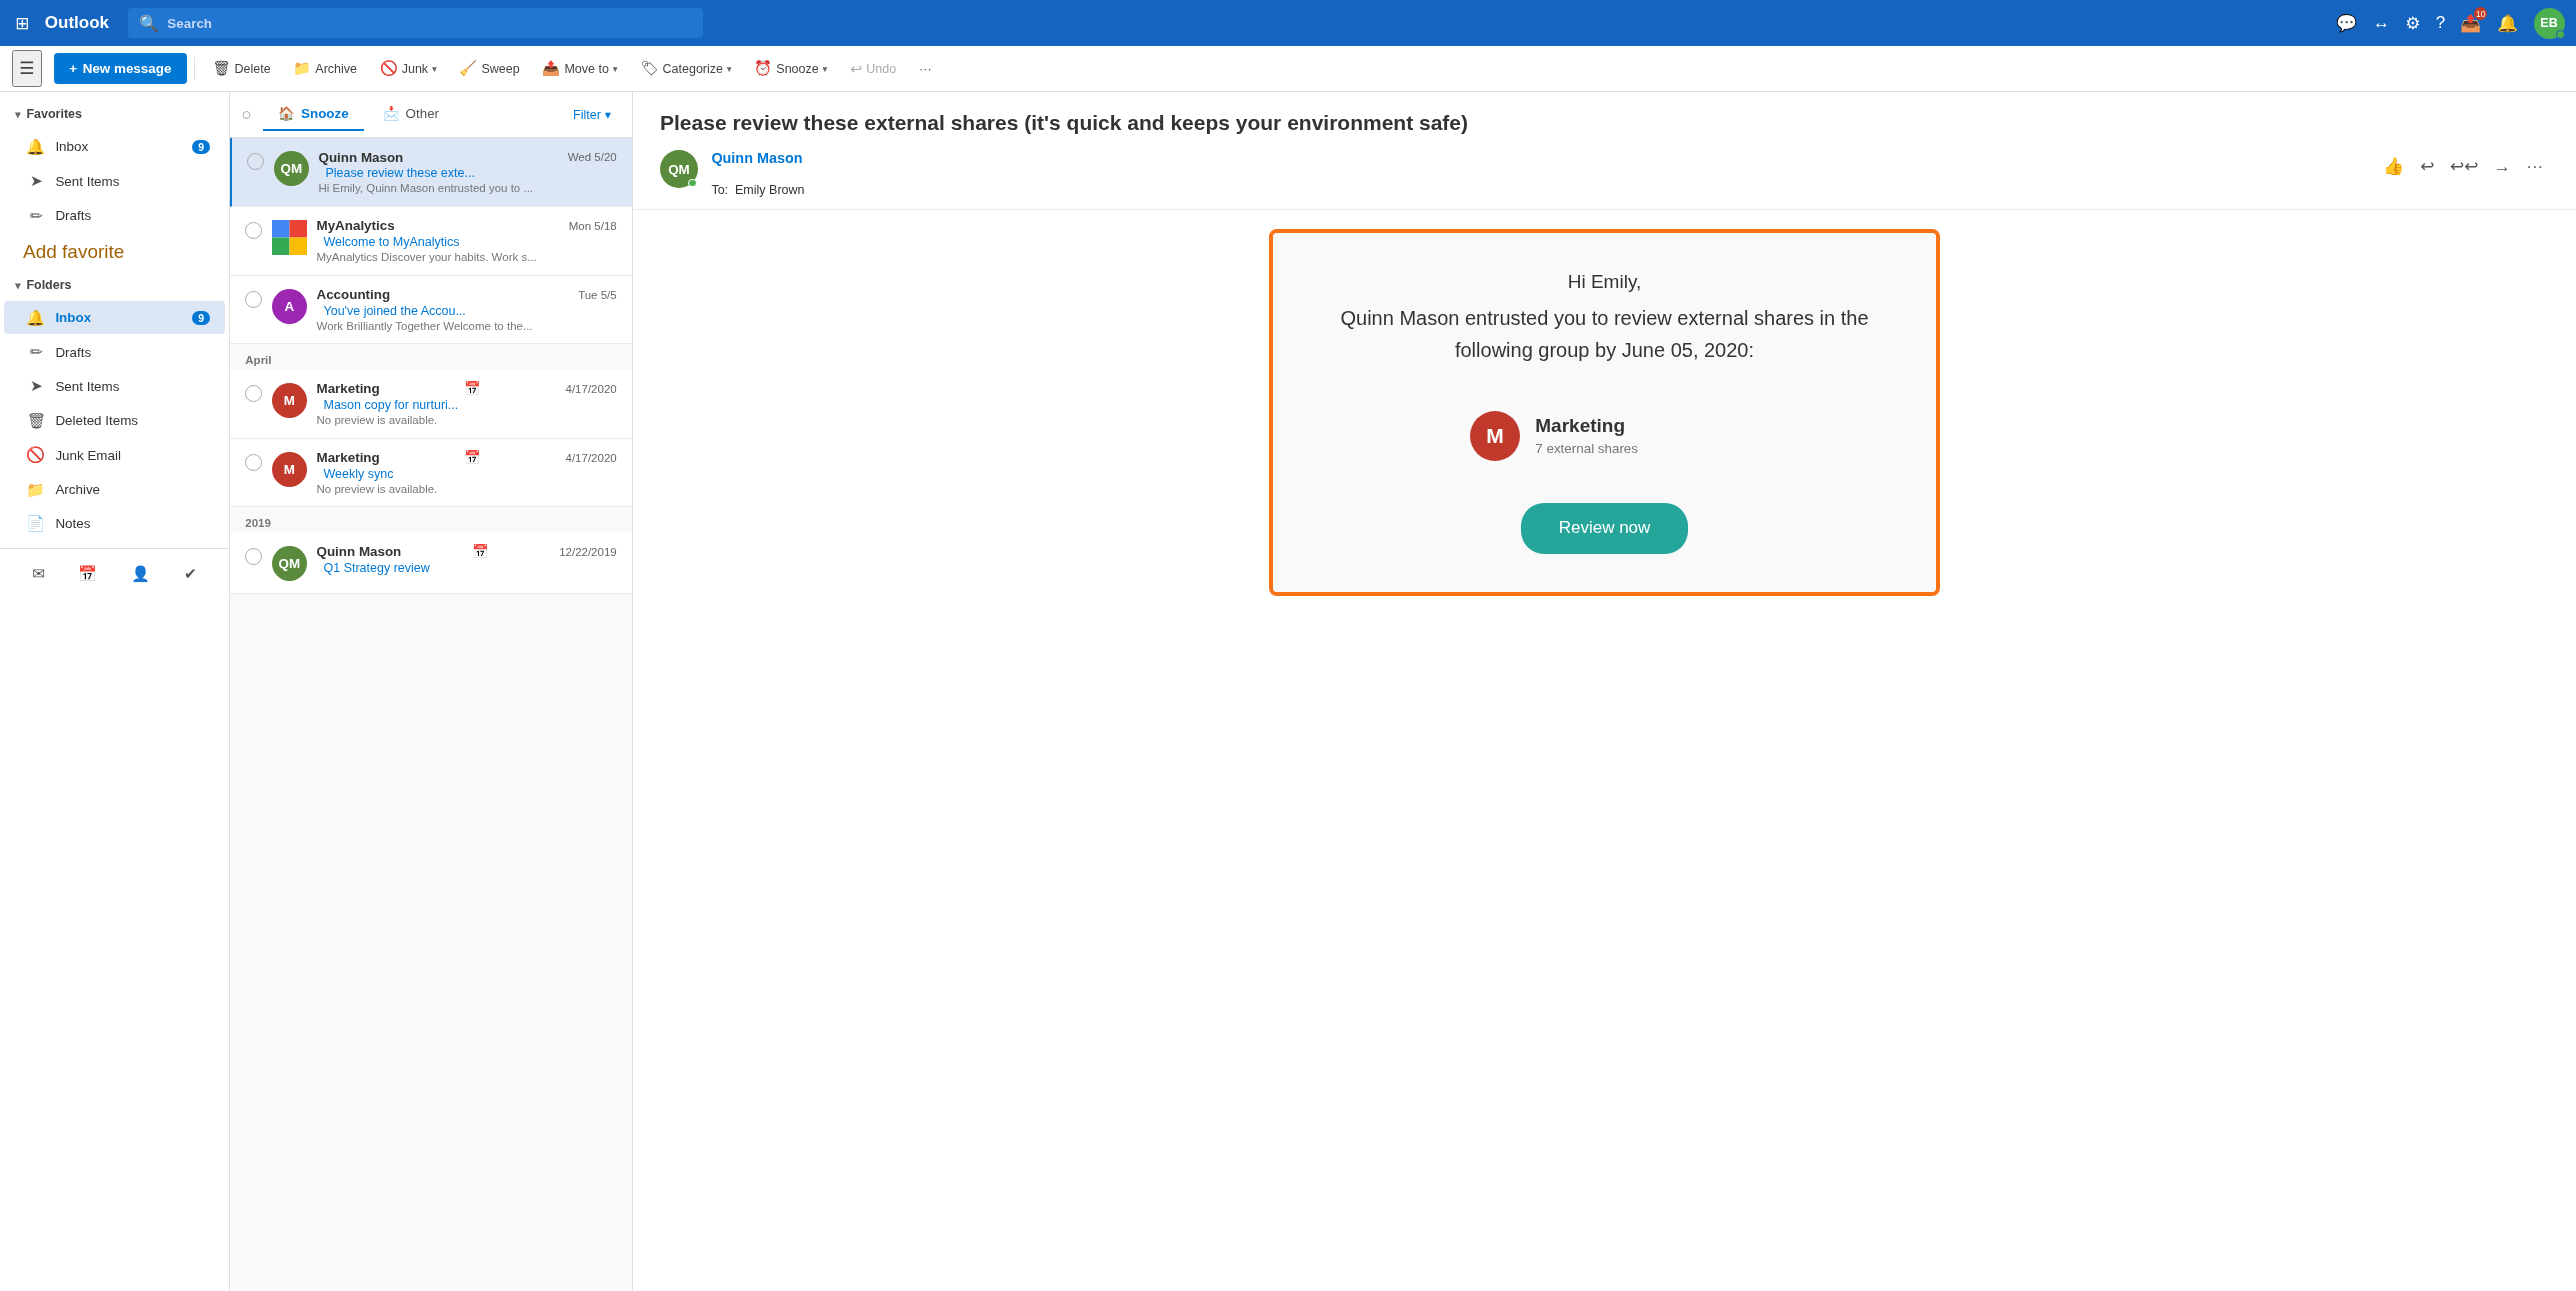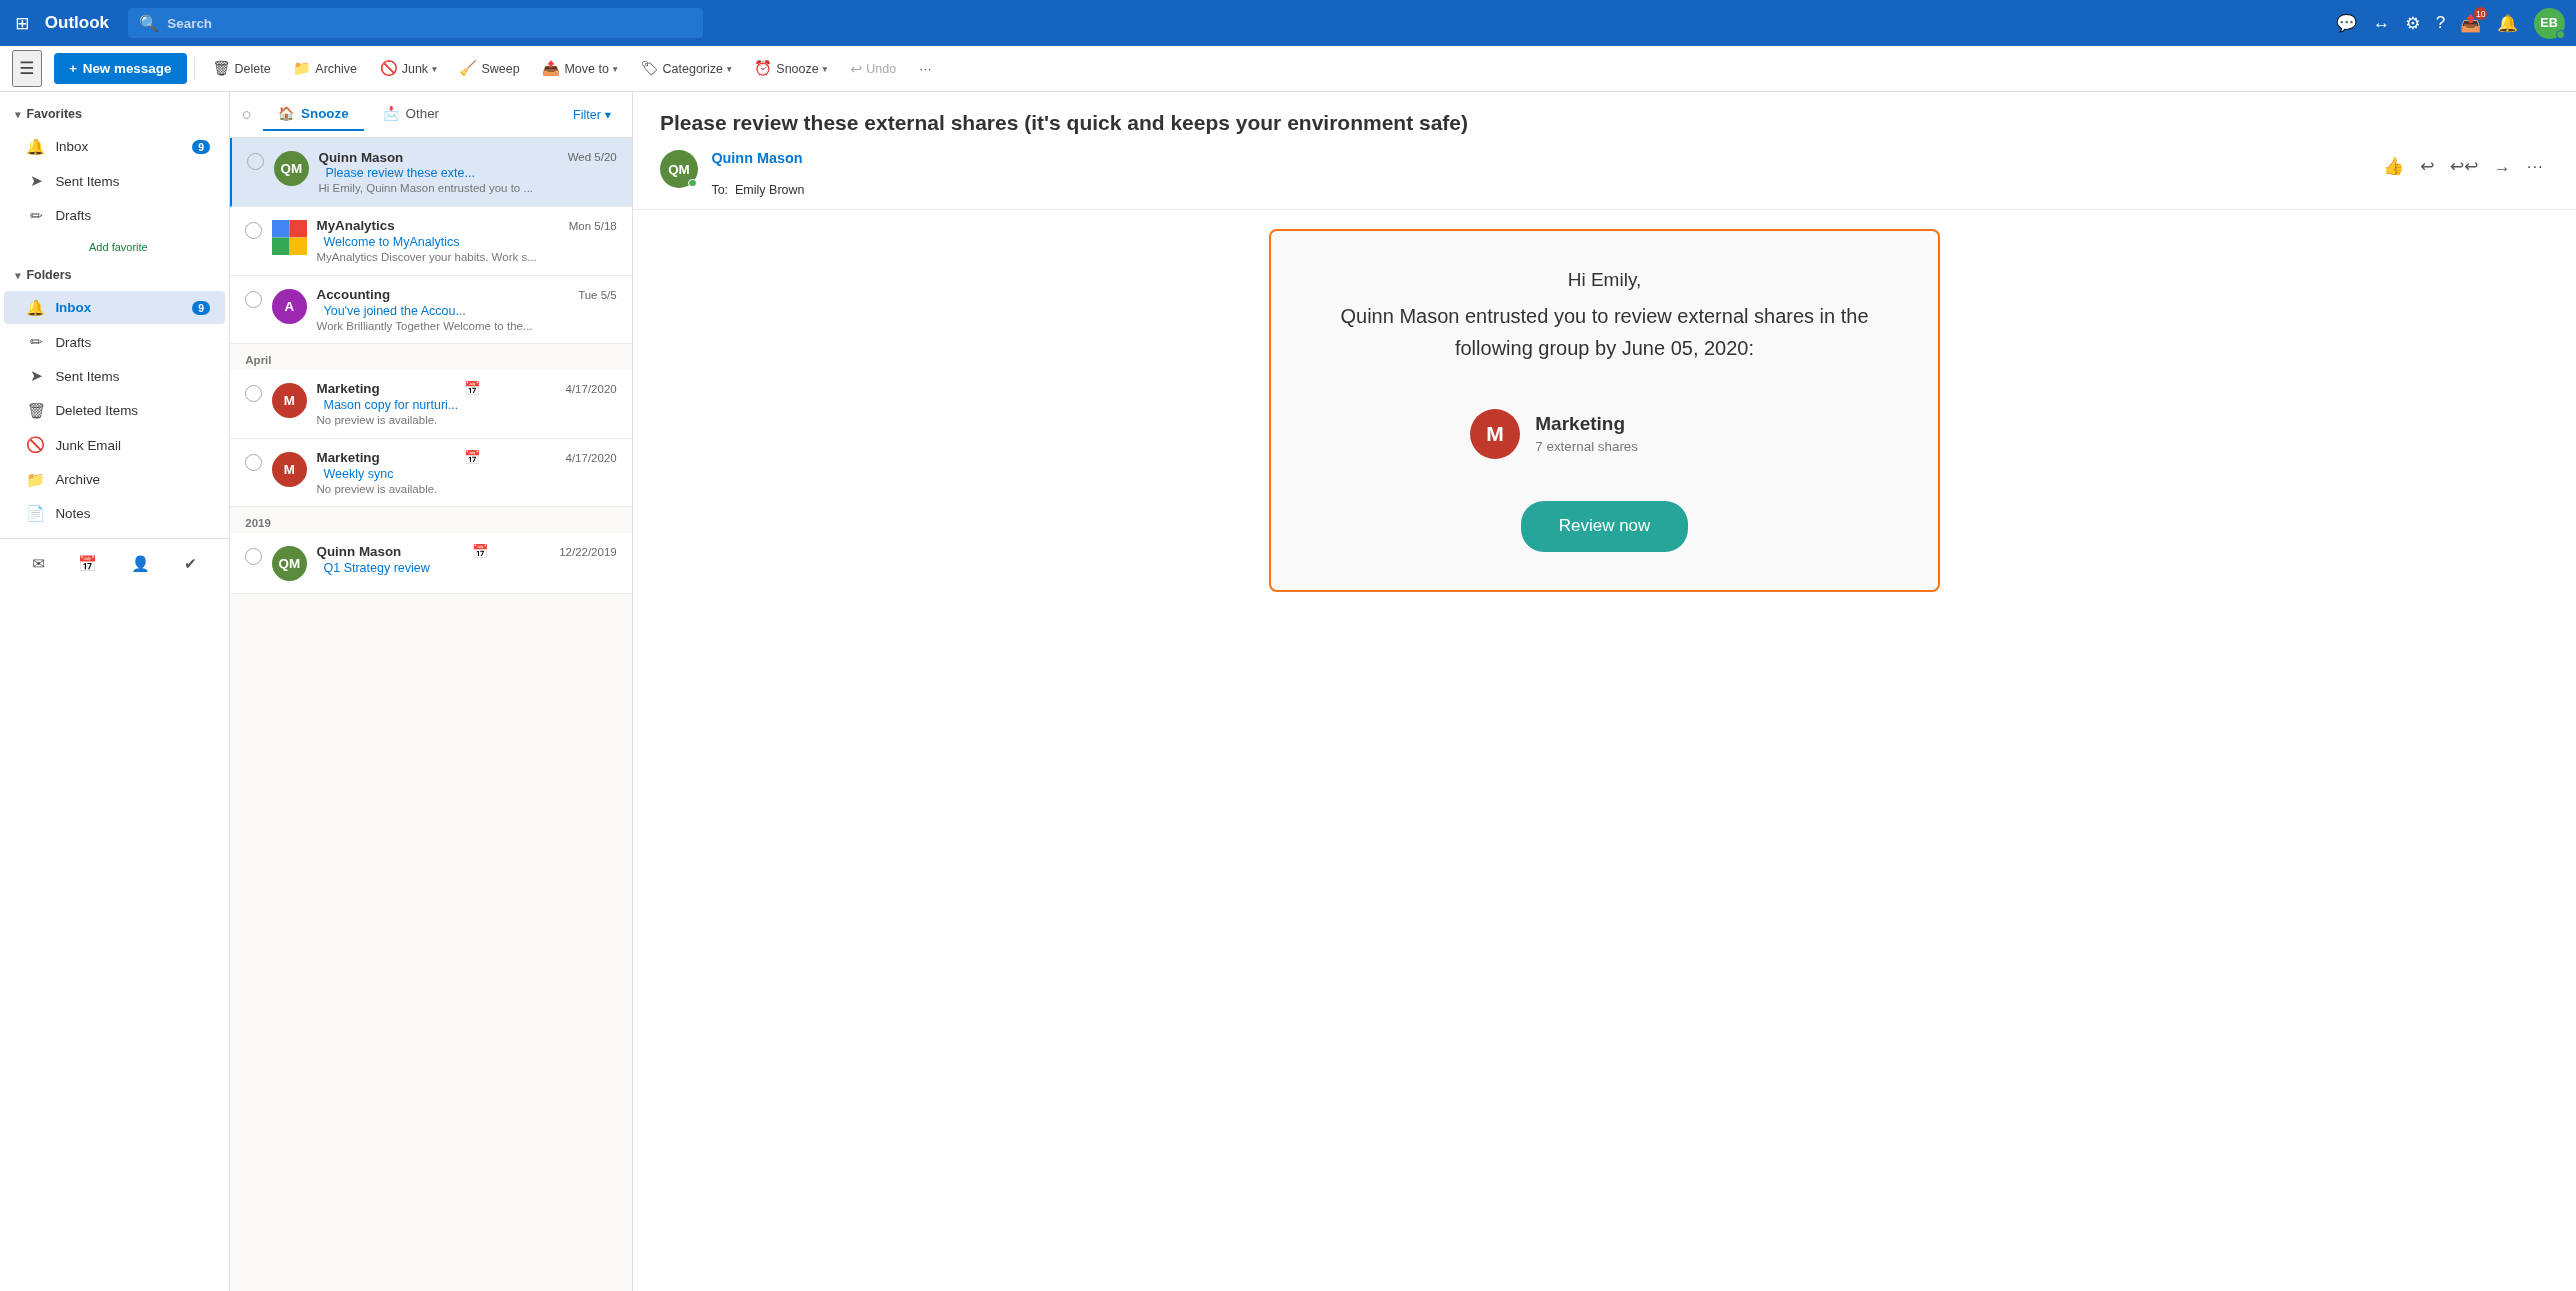"Add favorite" .sidebar-item-add { color: #15803d -> #a16207; font-size: 11px -> 19px; text-align: center -> none }
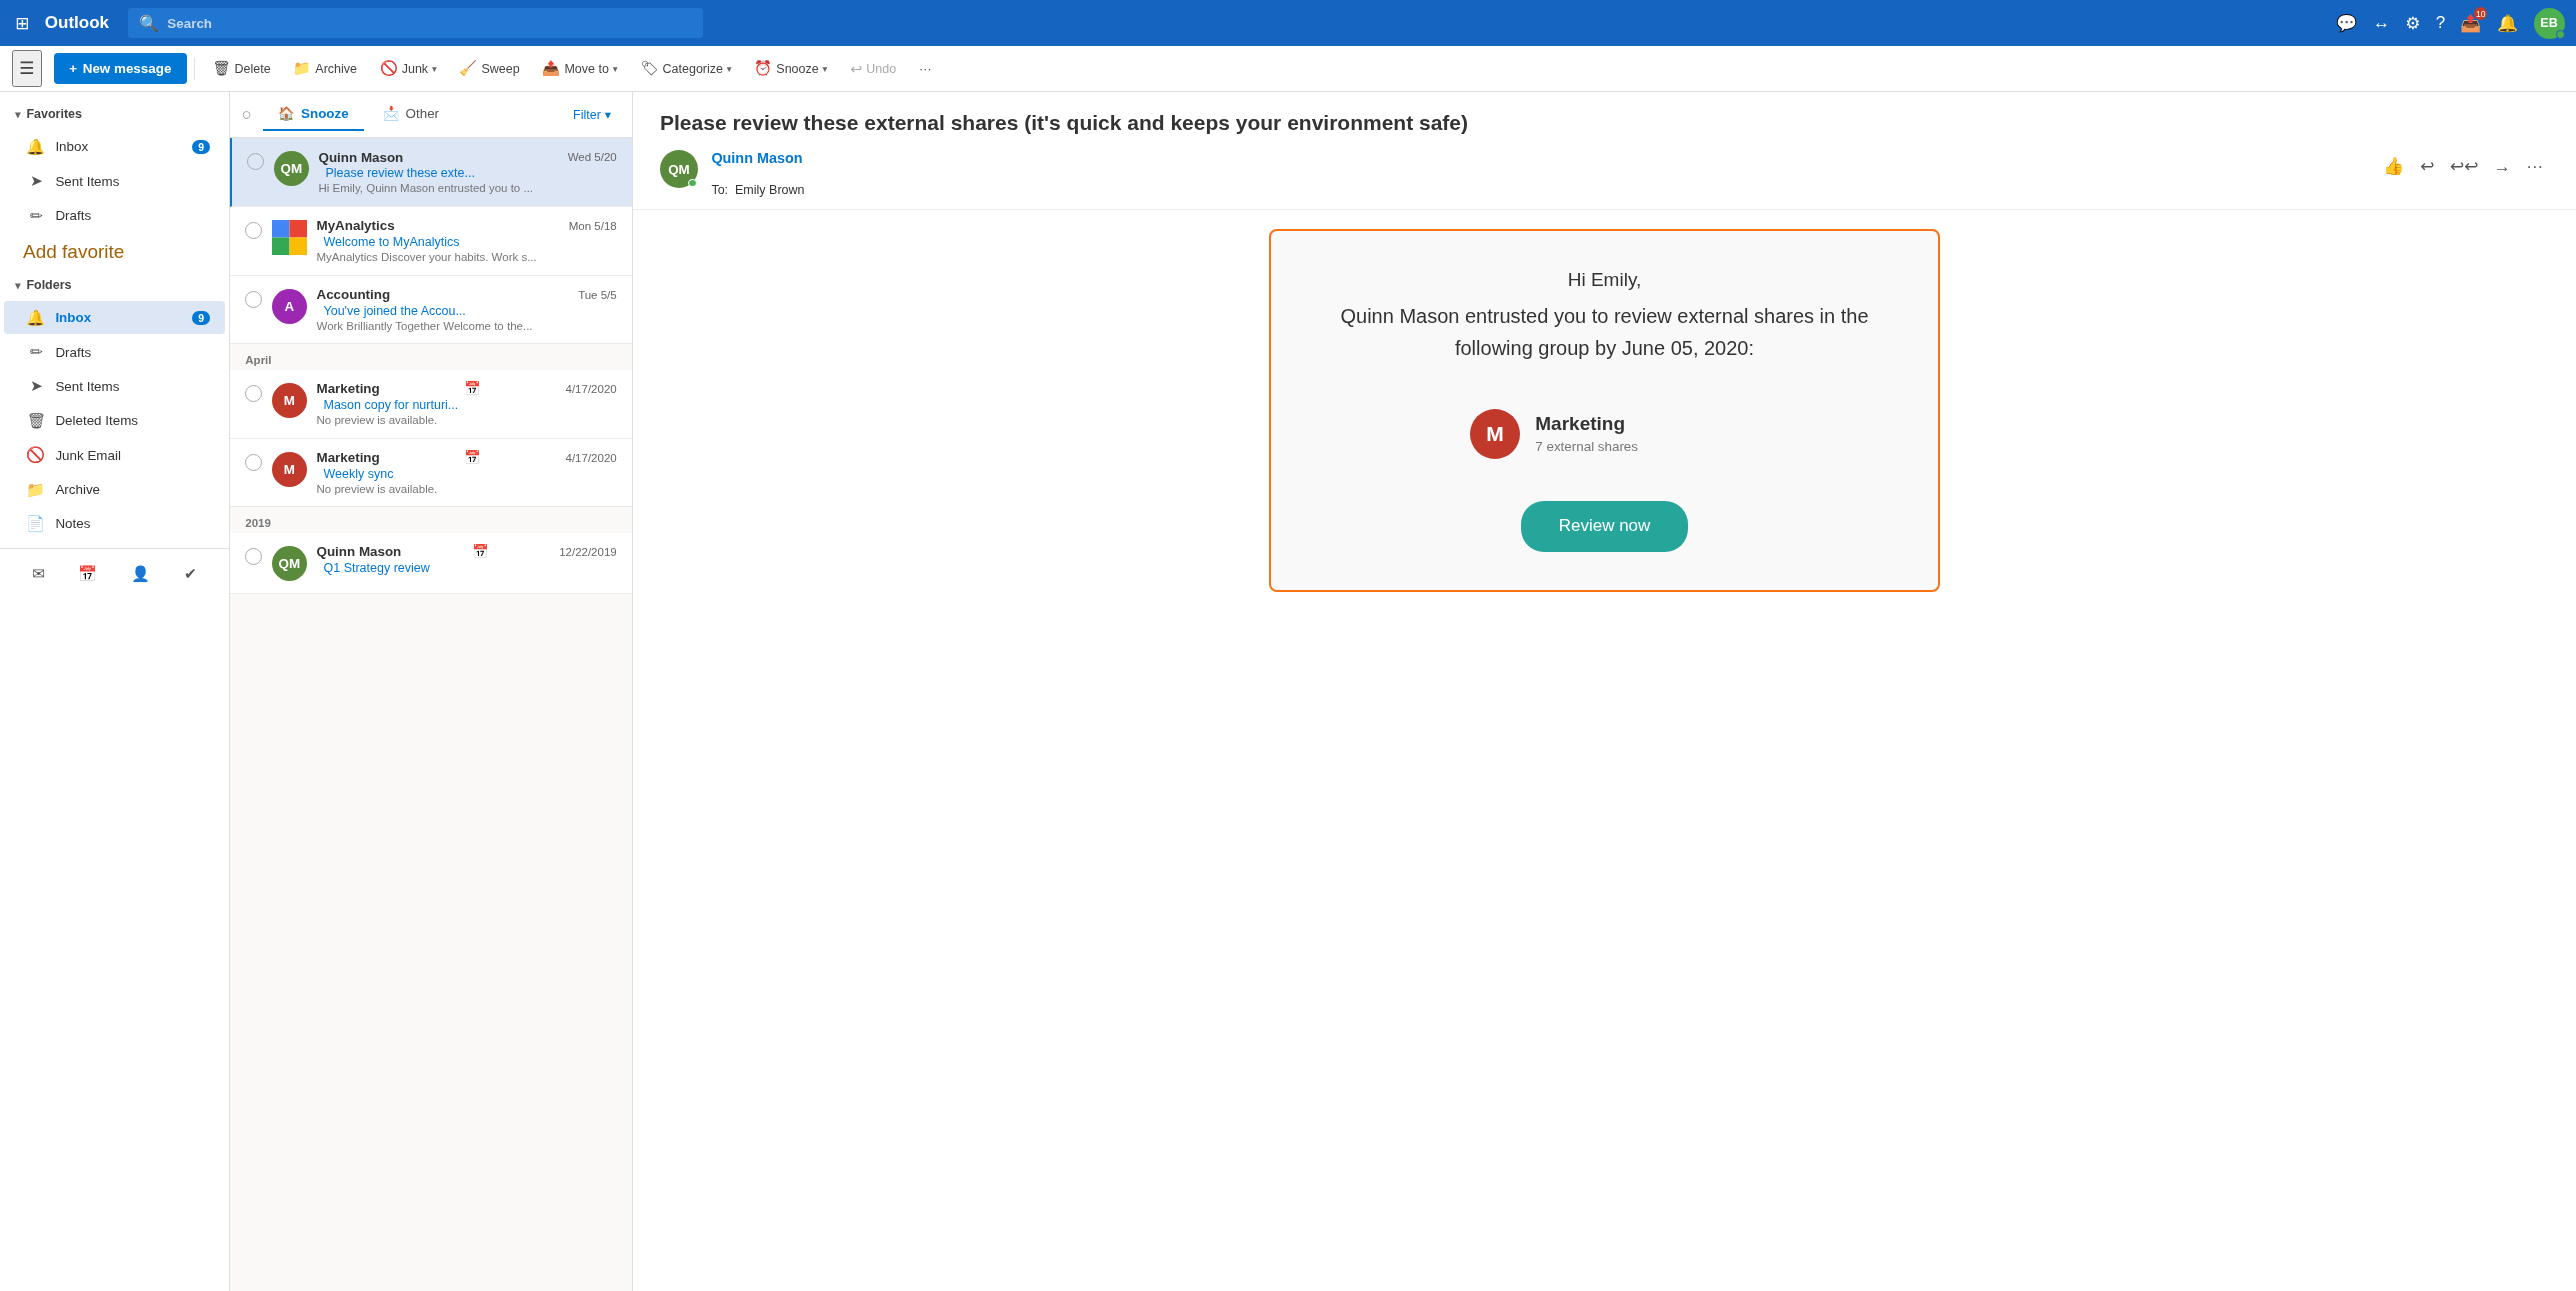"Hi Emily," .email-body-card { border: 2px solid #f97316 -> 4px solid #f97316 }
